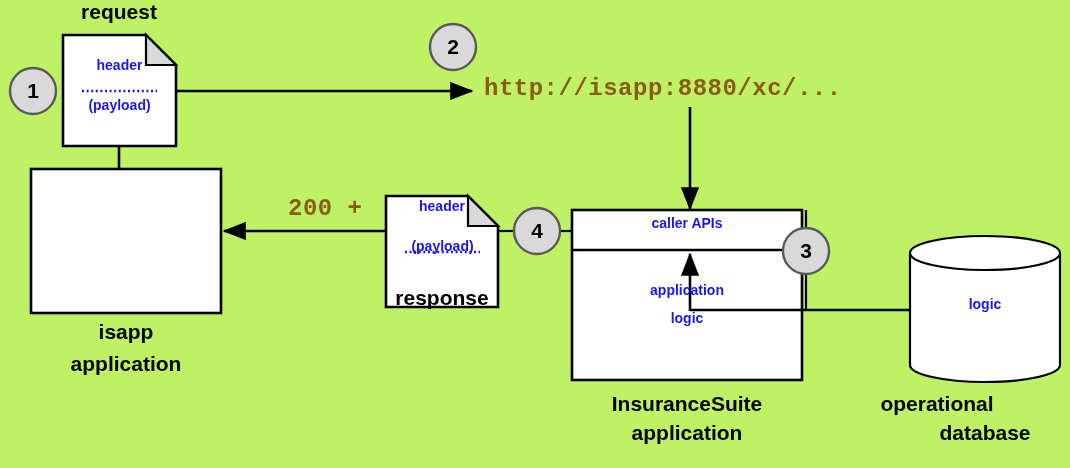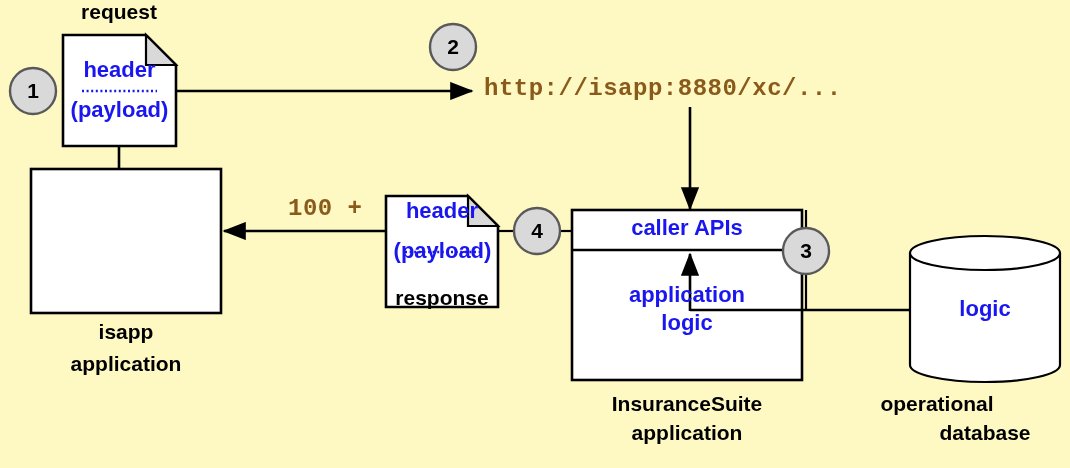"request" #diagram-root { background: #fef9c3 -> #bef264 }
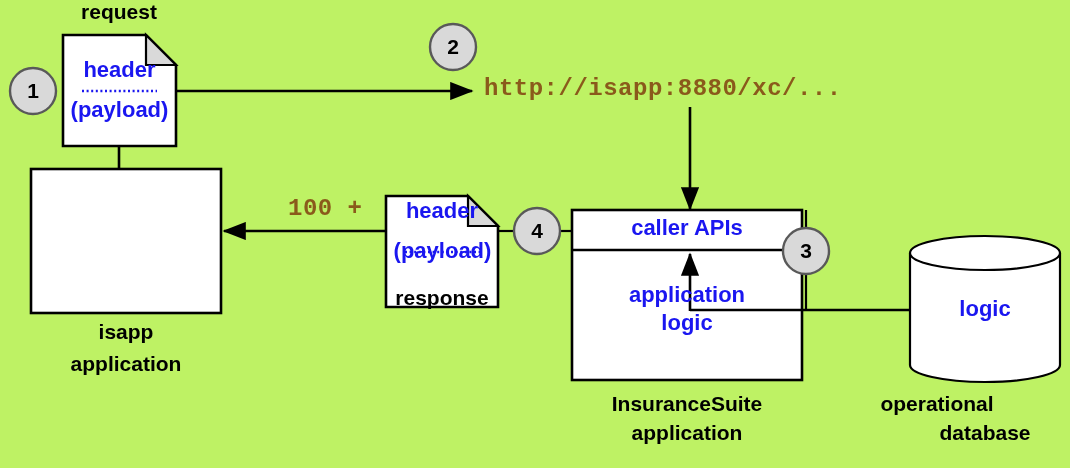"header" .lbl-blue { font-size: 22px -> 14px }
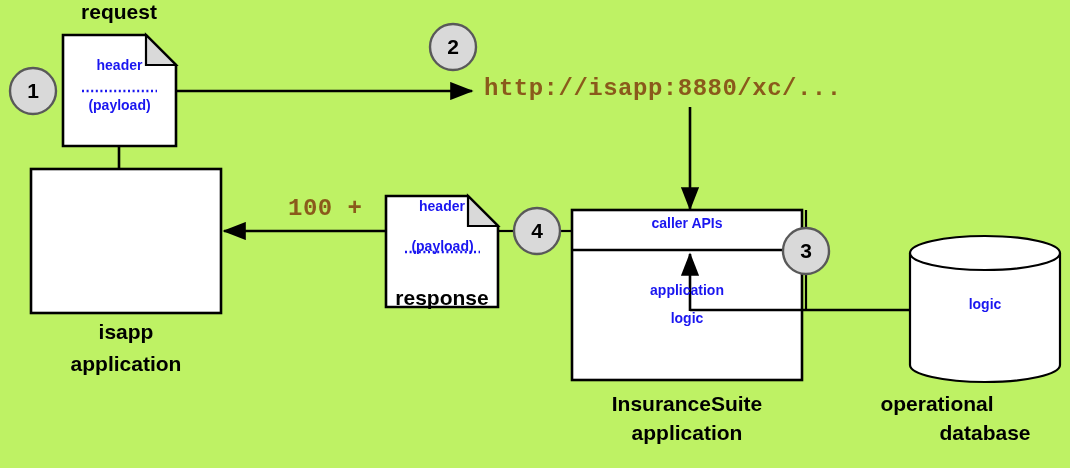"100 +" div.lbl { text: 100 -> 200 }
